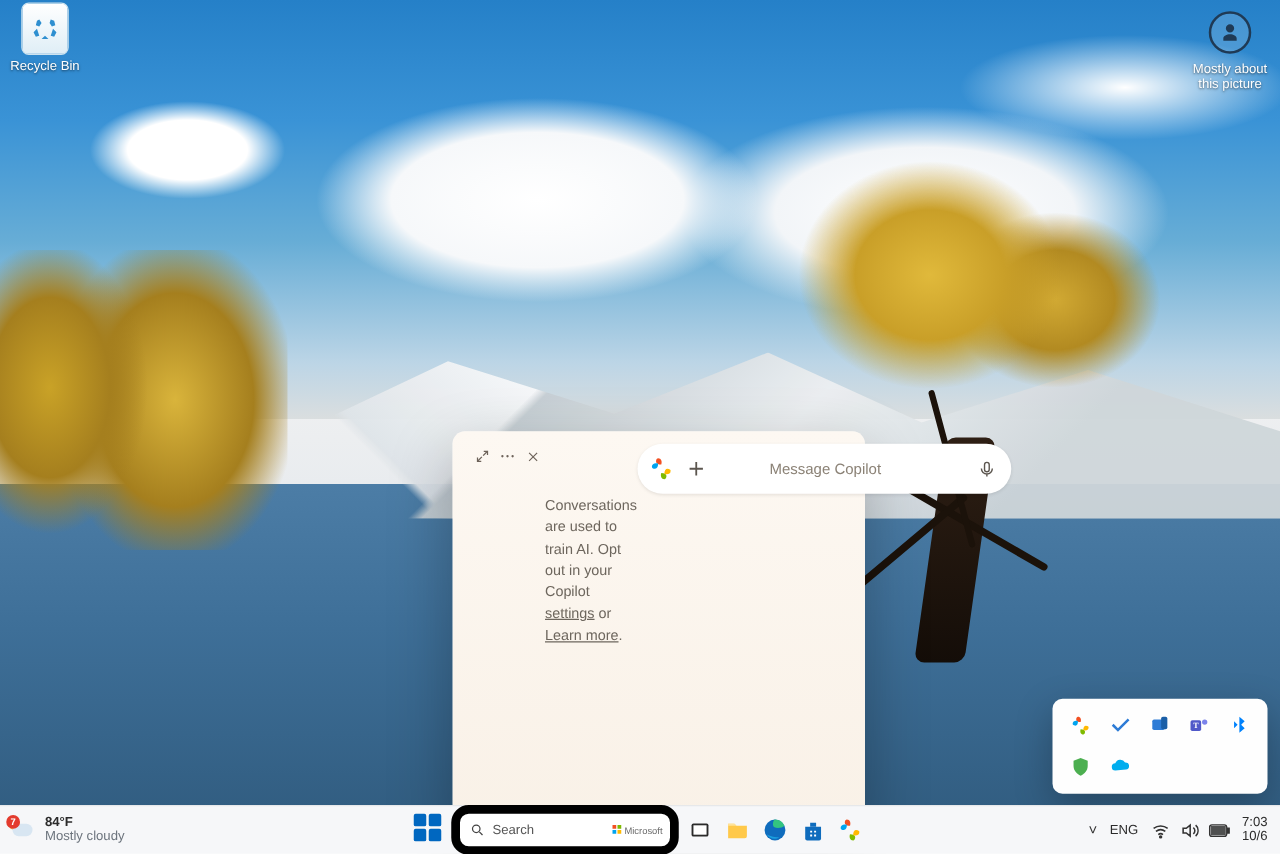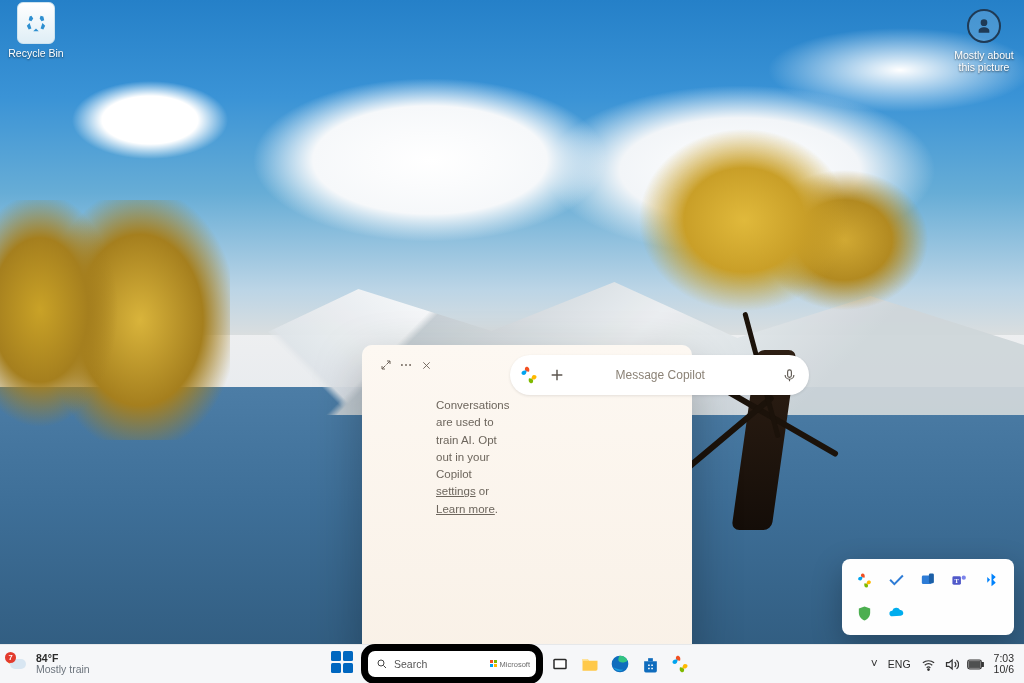"Mostly train" div.line2 { text: train -> cloudy }
